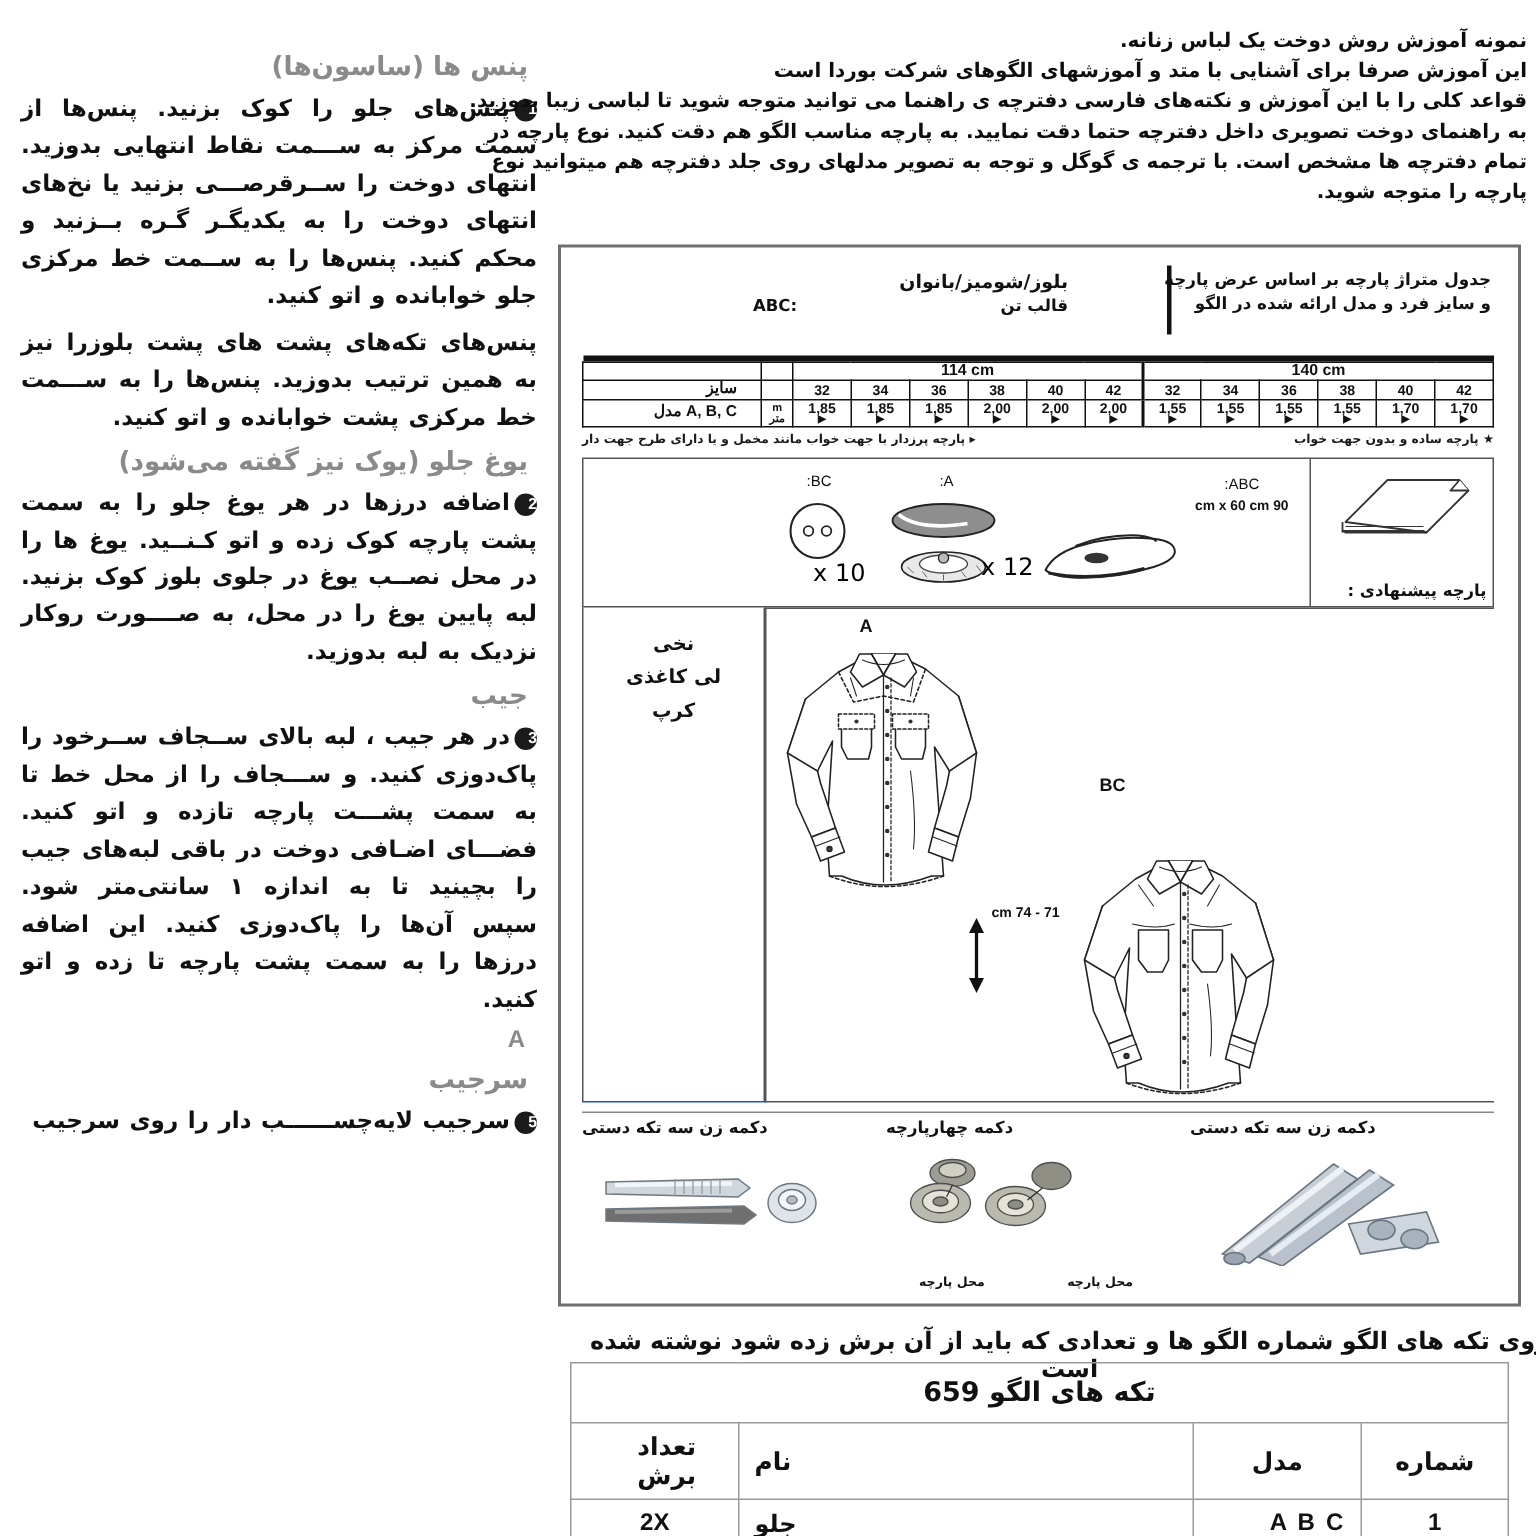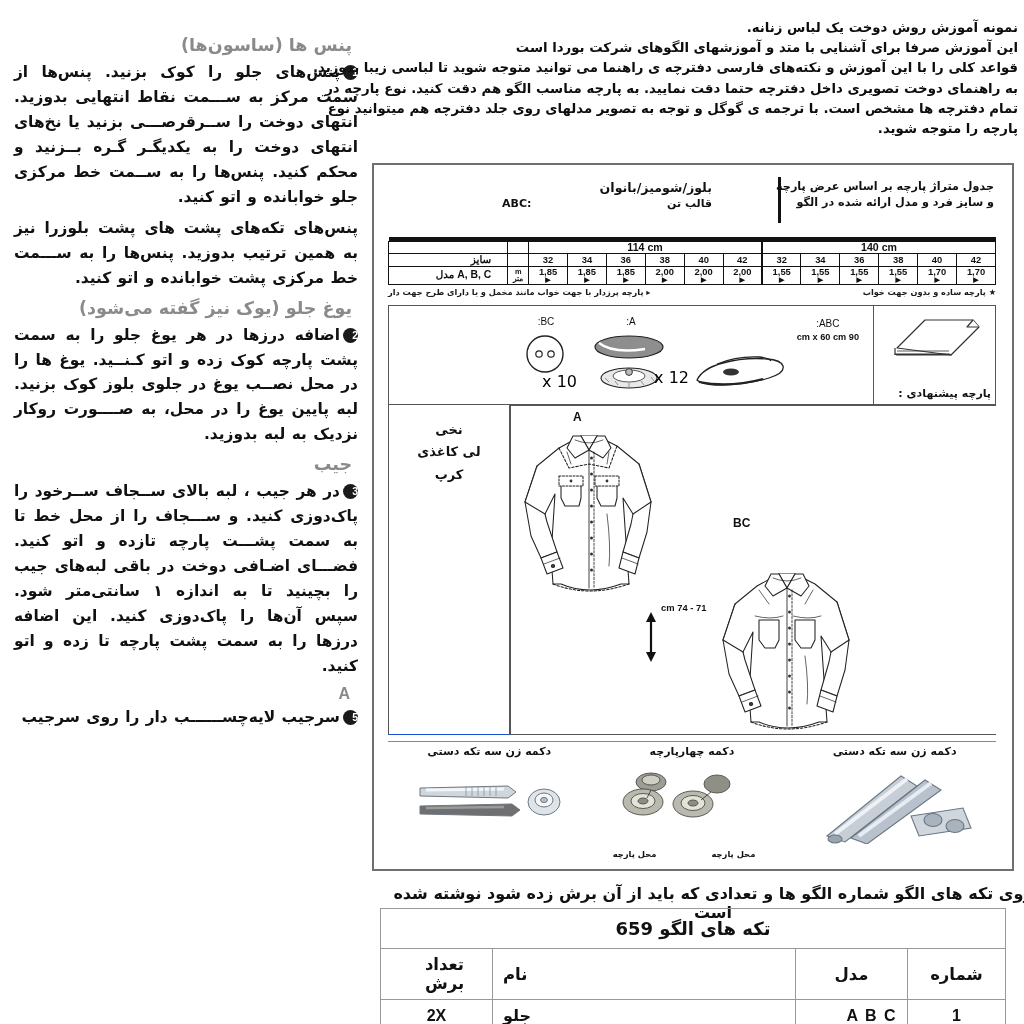"سرجیب" div.sec-title { html: none -> <div>سرجیب</div> }
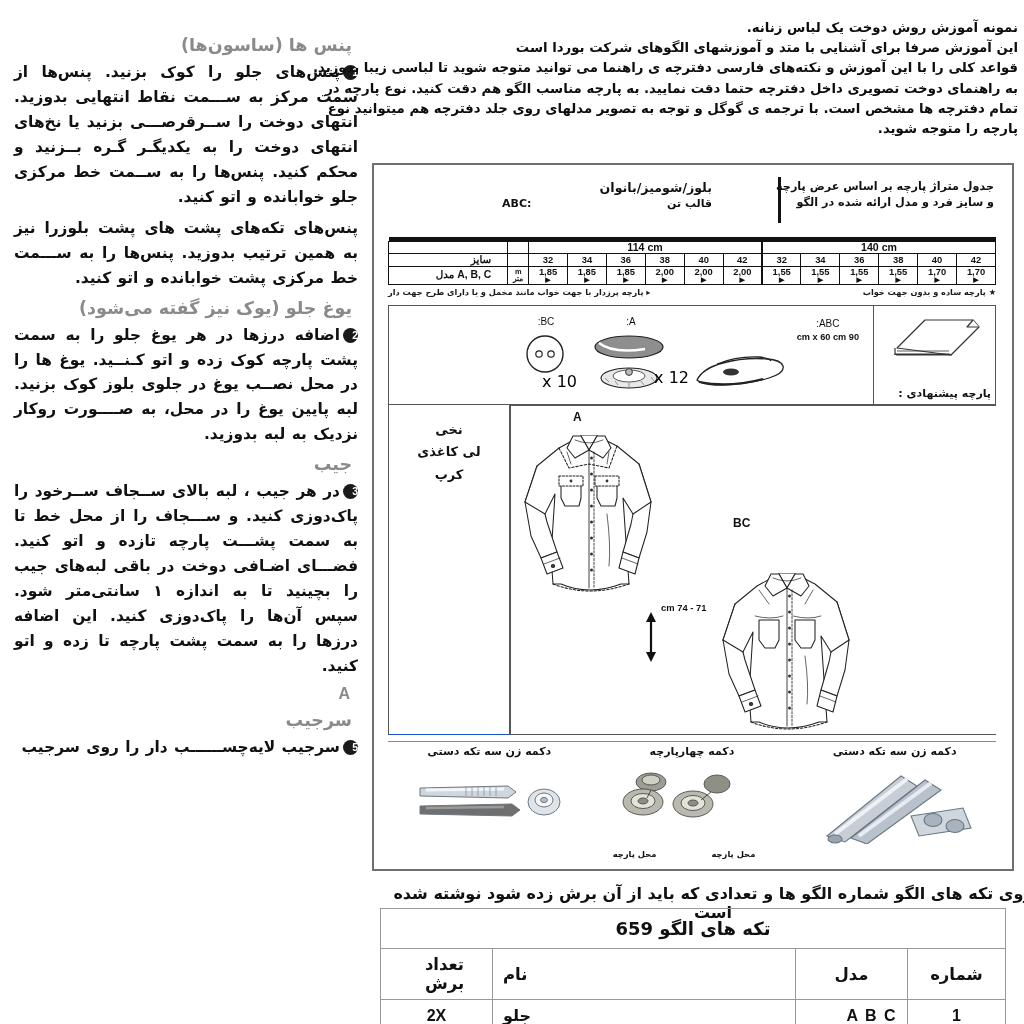"دکمه زن سه تکه دستی" .hw { text-align: center -> left }
